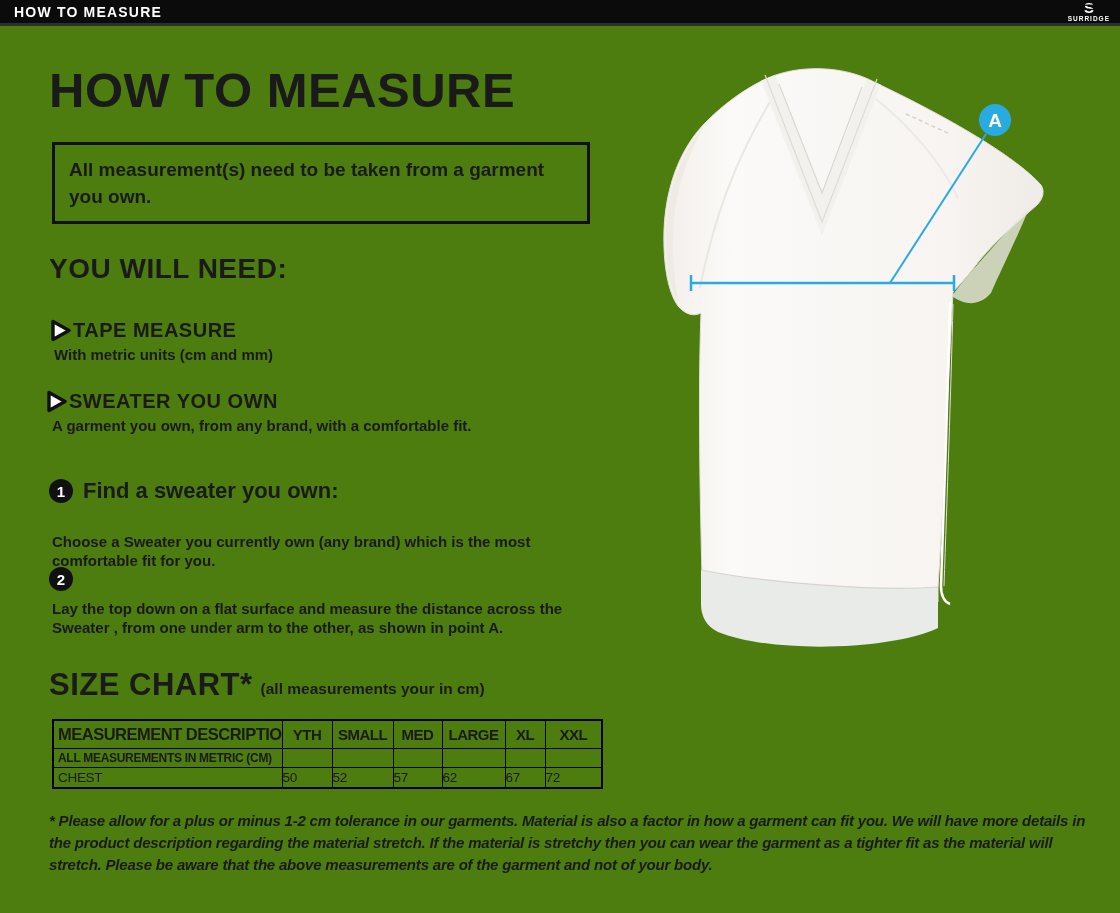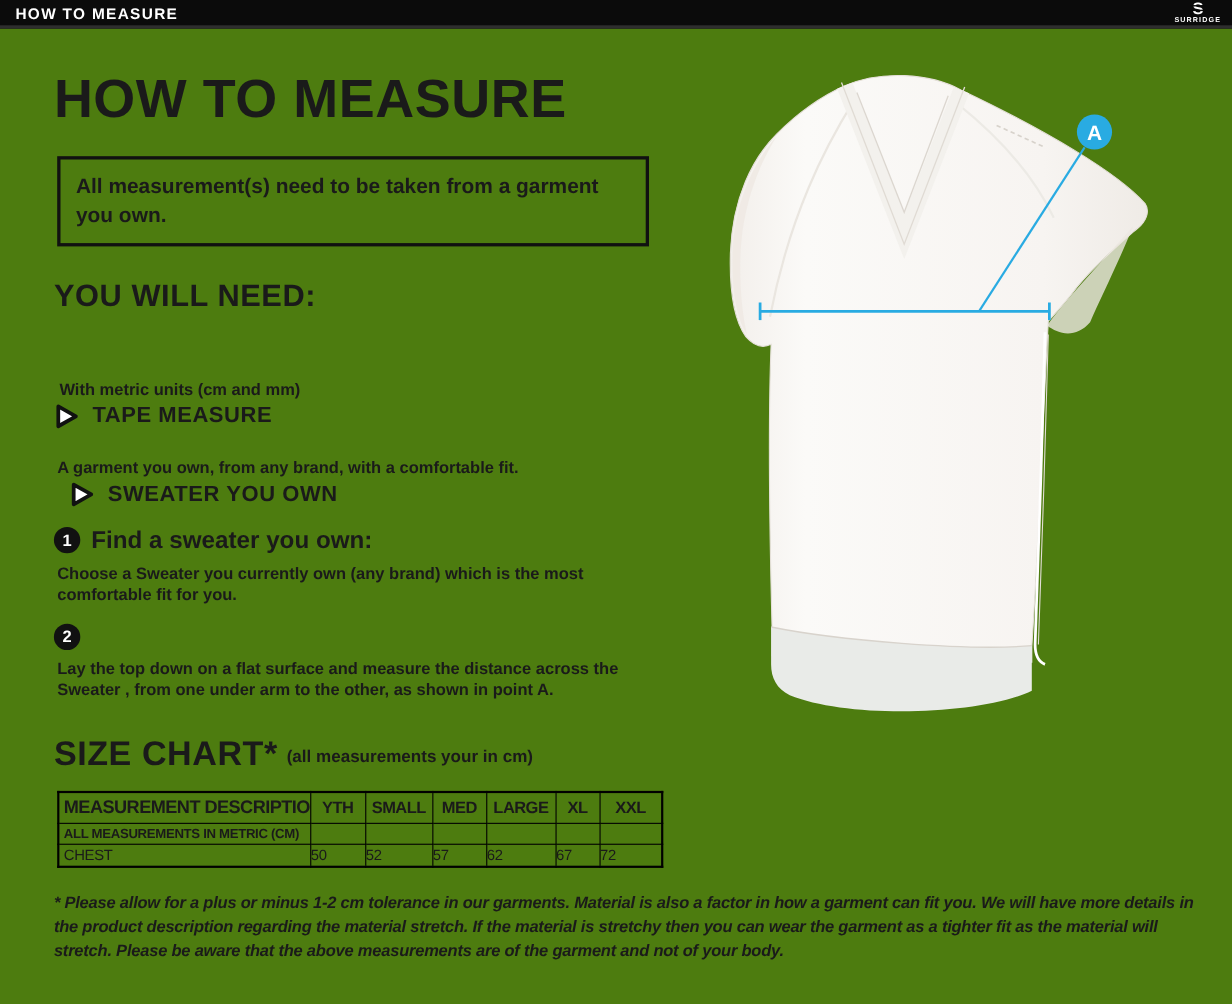"TAPE MEASURE" .need-item { gap: 13px -> 2px; margin-top: 48px -> none }
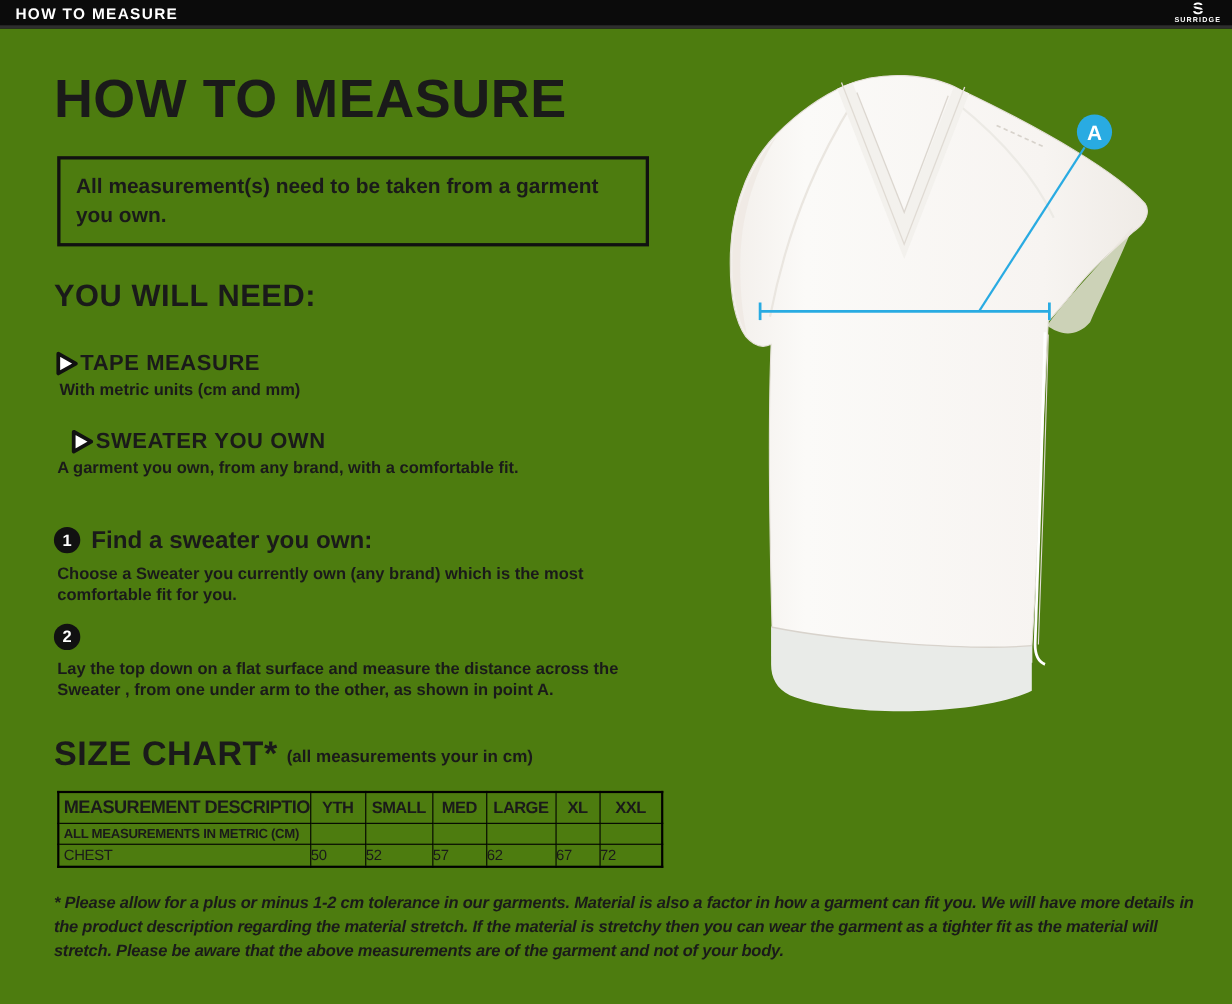"SWEATER YOU OWN" div.abs { left: 64px -> 46px }
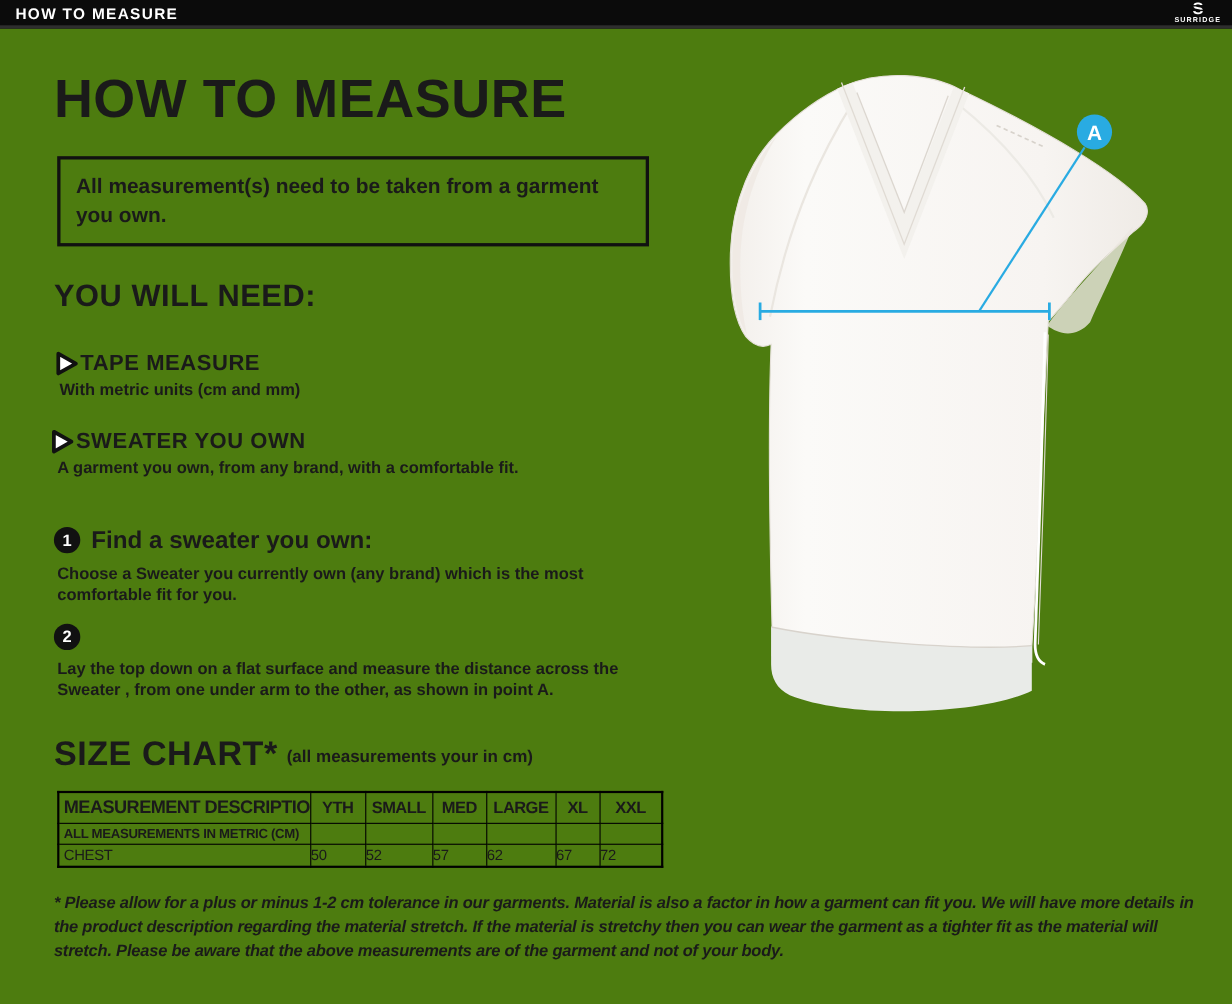"Choose a Sweater you currently" p.abs { top: 512px -> 532px }
